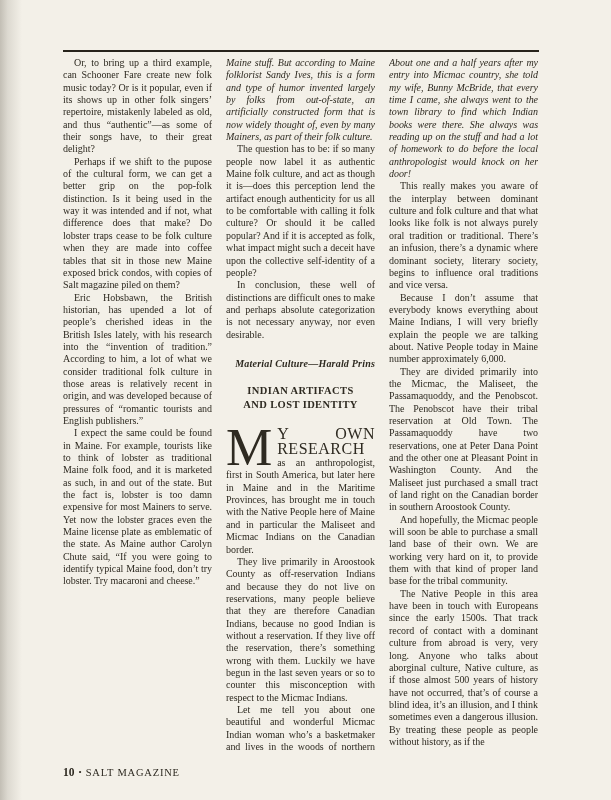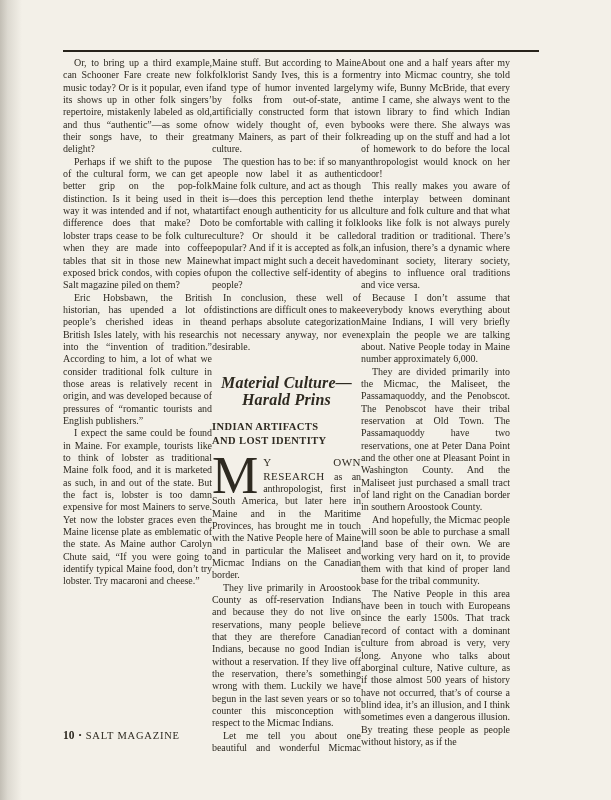"Or, to bring up a" .columns { gap: none -> 14px }
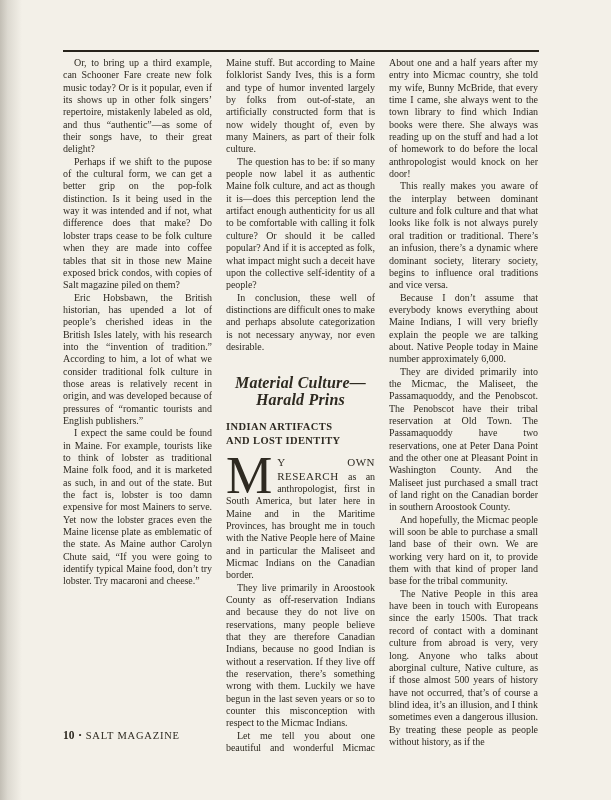"Maine stuff. But according to" .para.no-indent { font-style: none -> italic }
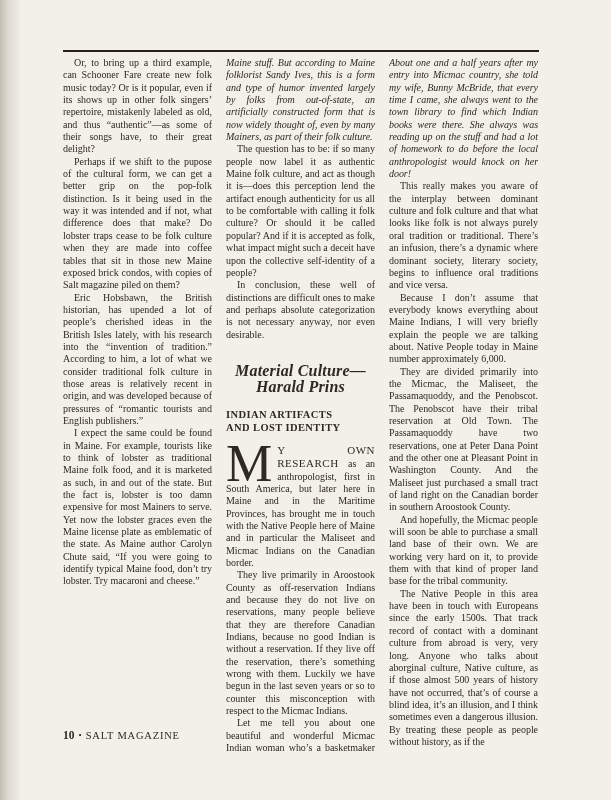"Material Culture—Harald Prins" .section-heading { font-size: 16px -> 10px; margin: 22px 0 12px 0 -> 15px 0 12px 0; text-align: center -> right }
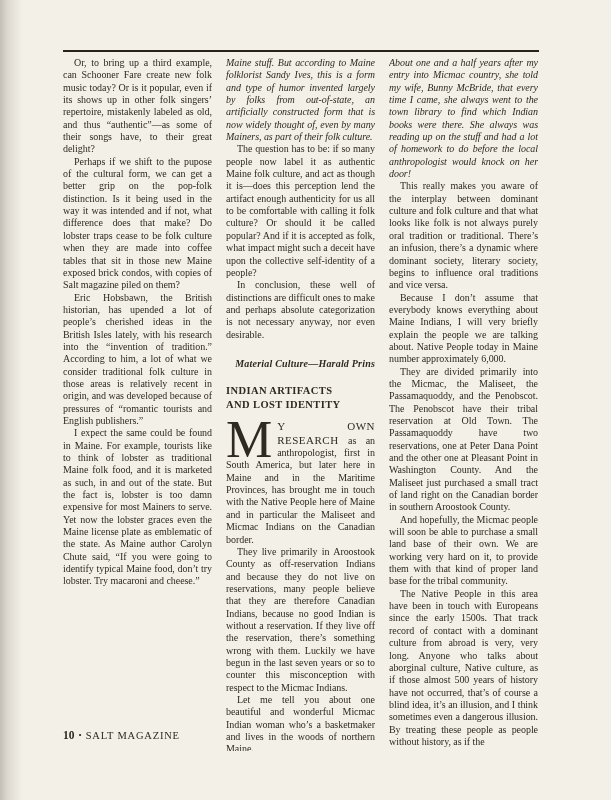"INDIAN ARTIFACTS" .article-title { margin: 0 0 9px 0 -> 0 0 17px 0; text-align: left -> center }
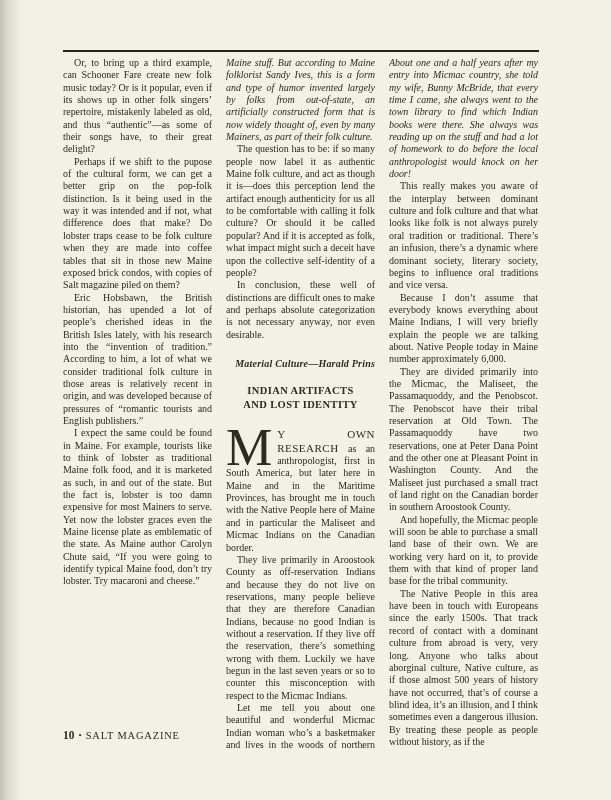"Y OWN RESEARCH" .lead-caps { font-size: 11px -> 16px }
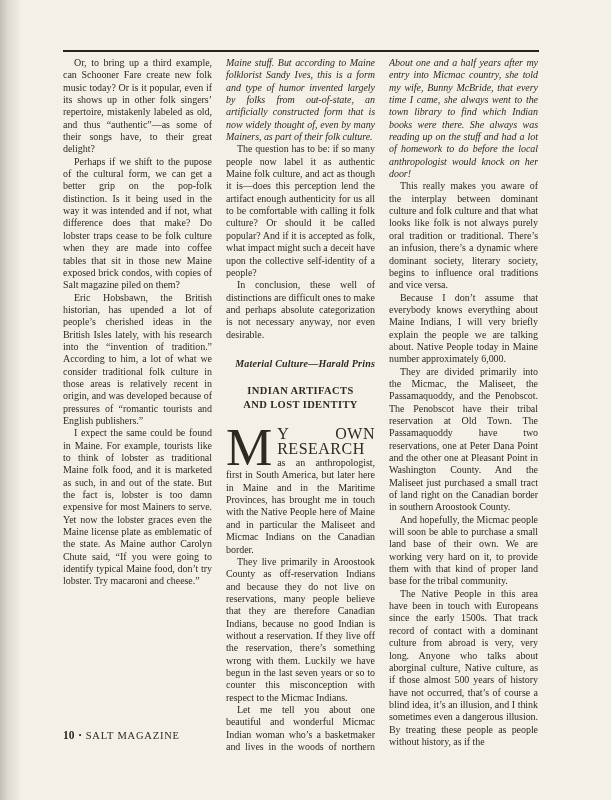"10 • SALT MAGAZINE" .footer { top: 729px -> 766px }
